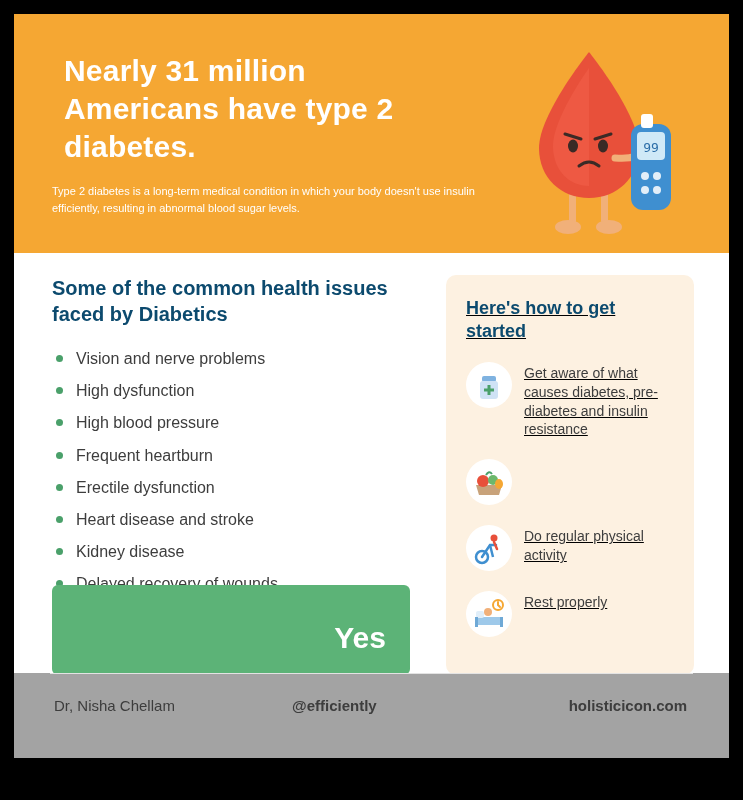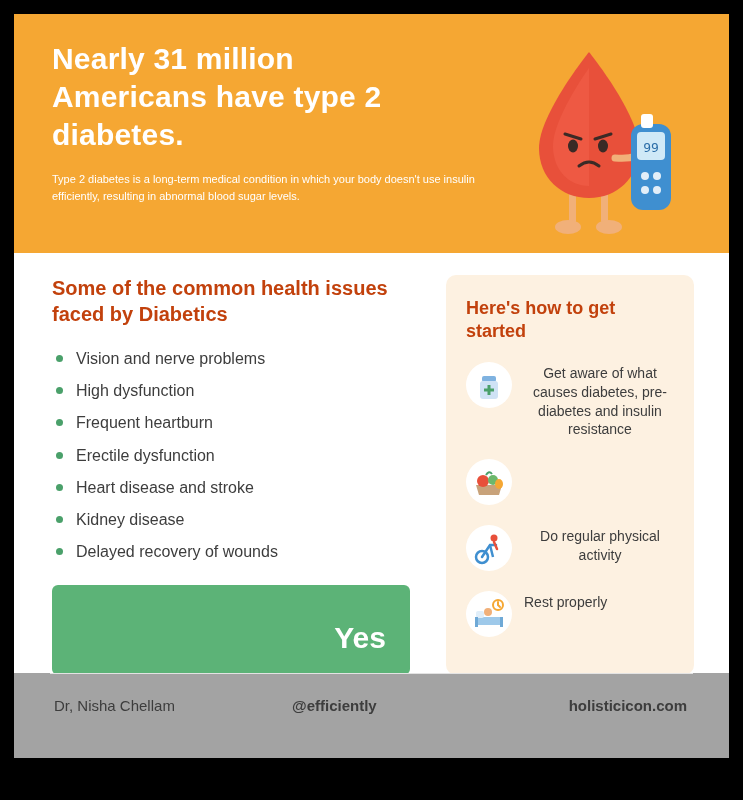"Nearly 31 million Americans have" .header h1 { margin: 0 -> 12px }
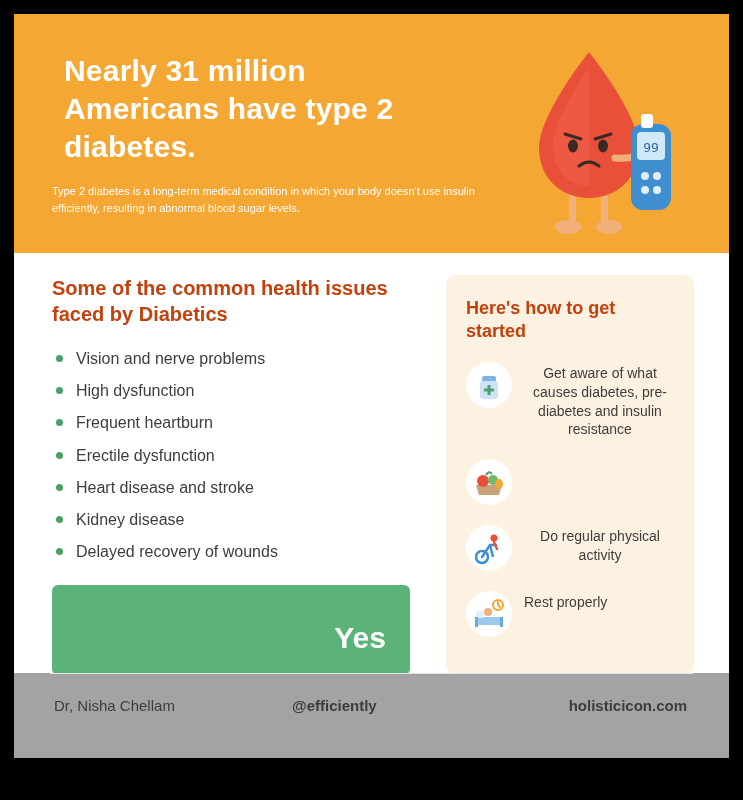"Some of the common health" .sec-title { color: #c2410c -> #0c4a6e }
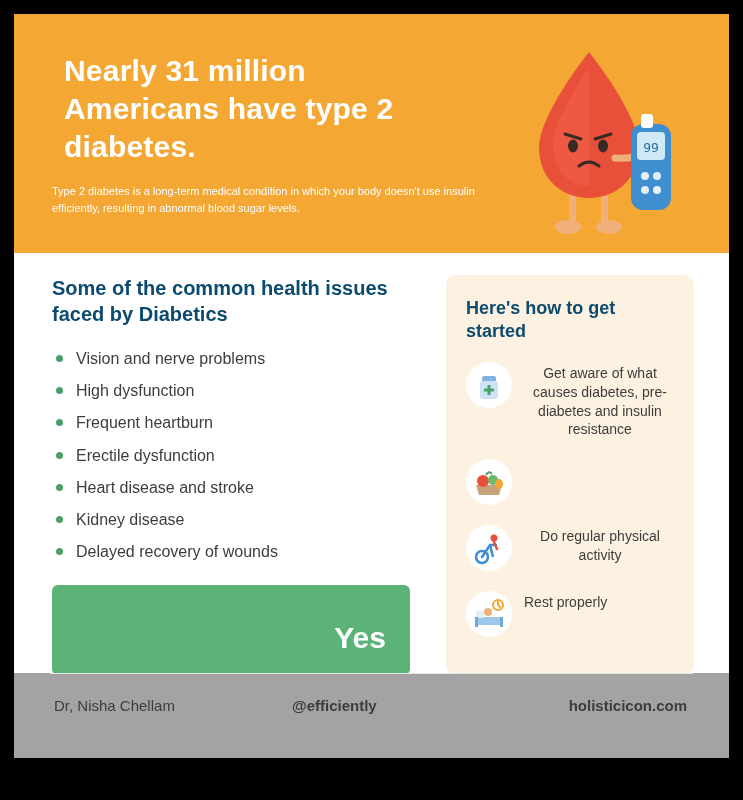"Here's how to get started" .right-panel { text-decoration: none -> underline }
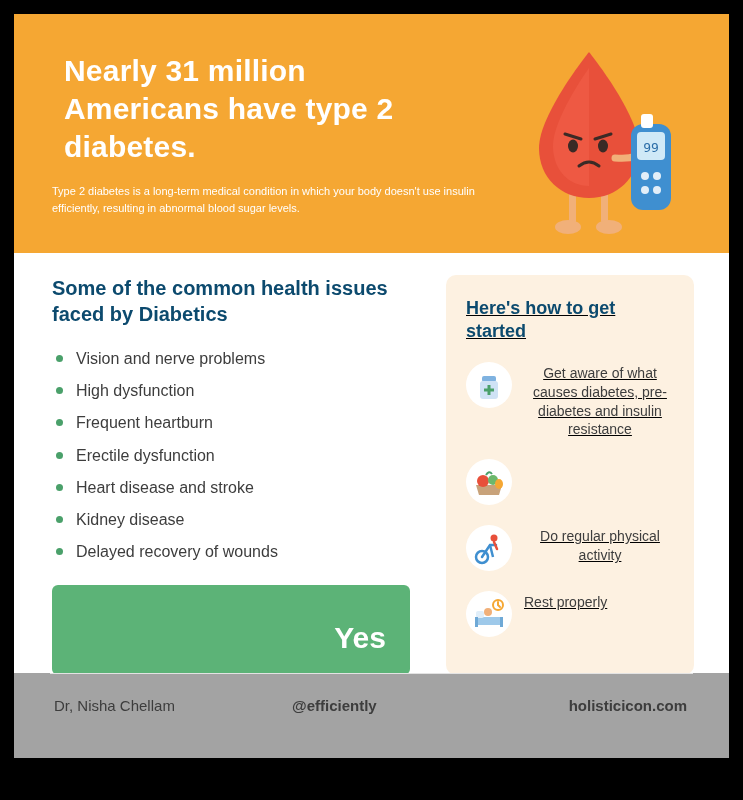"Get aware of what causes" .step { text-align: center -> none }
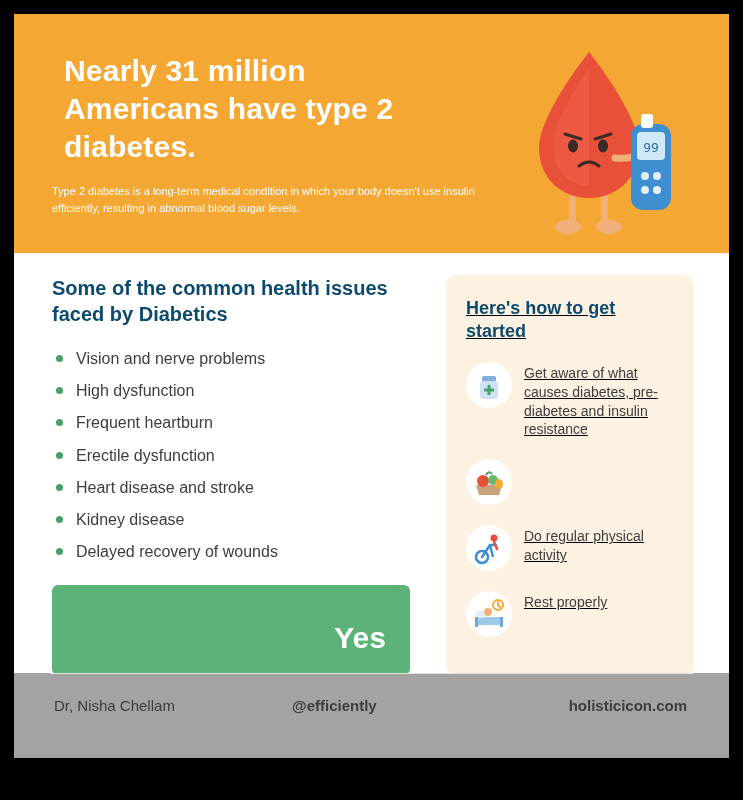"High blood pressure" li { html: none -> <li>High blood pressure</li> }
